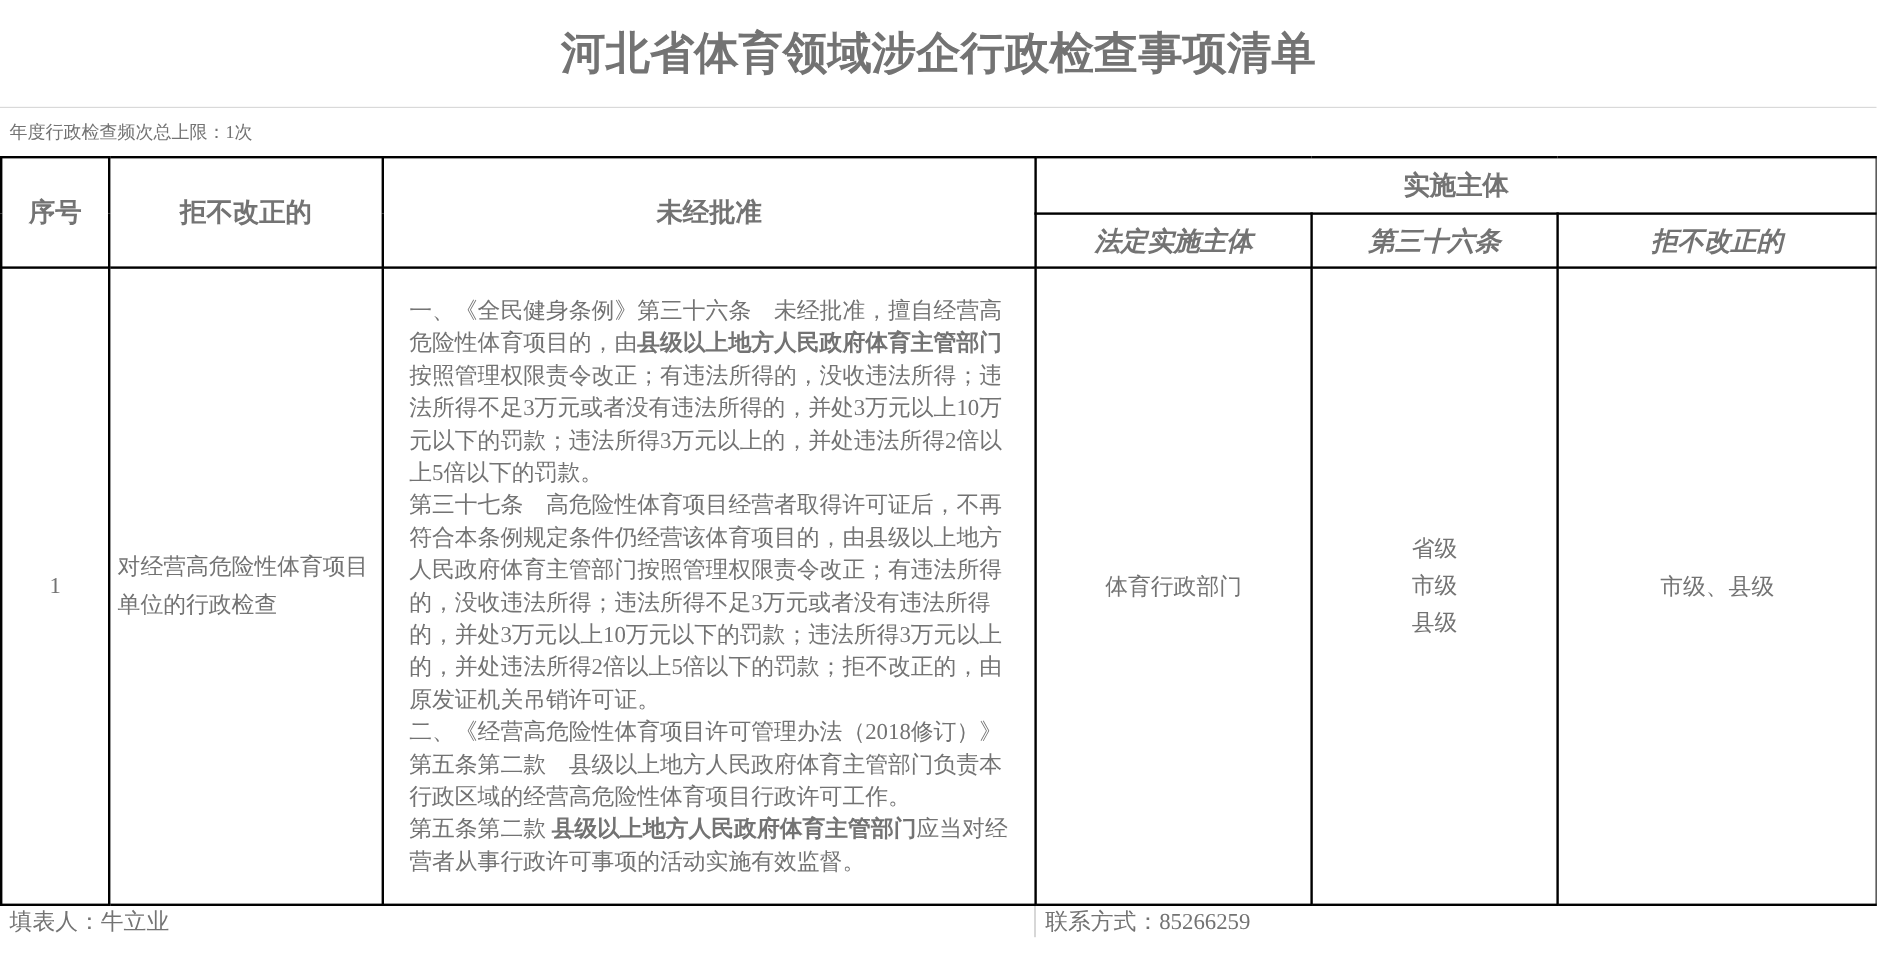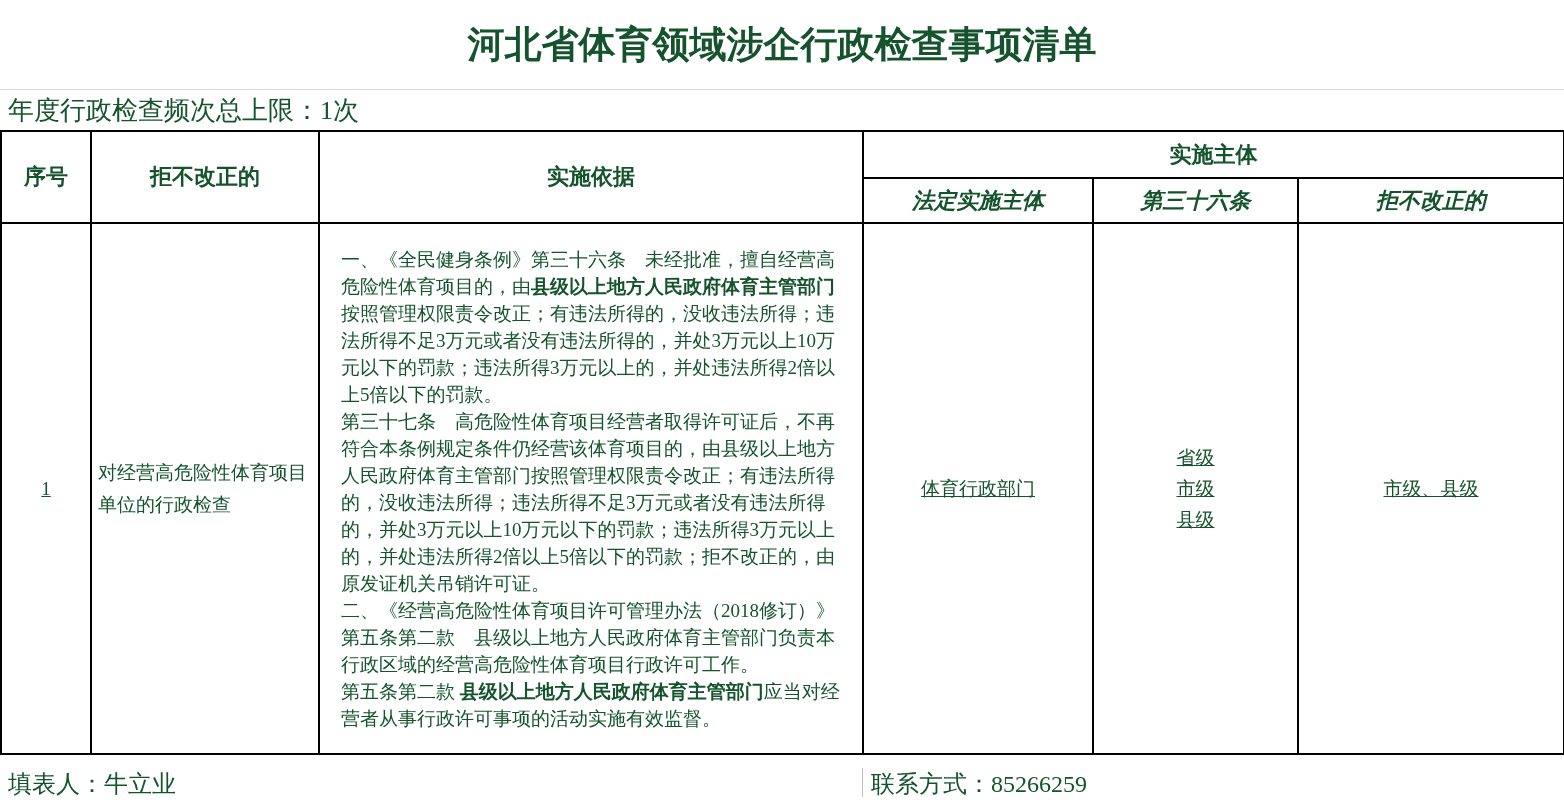"河北省体育领域涉企行政检查事项清单" .page { color: #14532d -> #737373 }
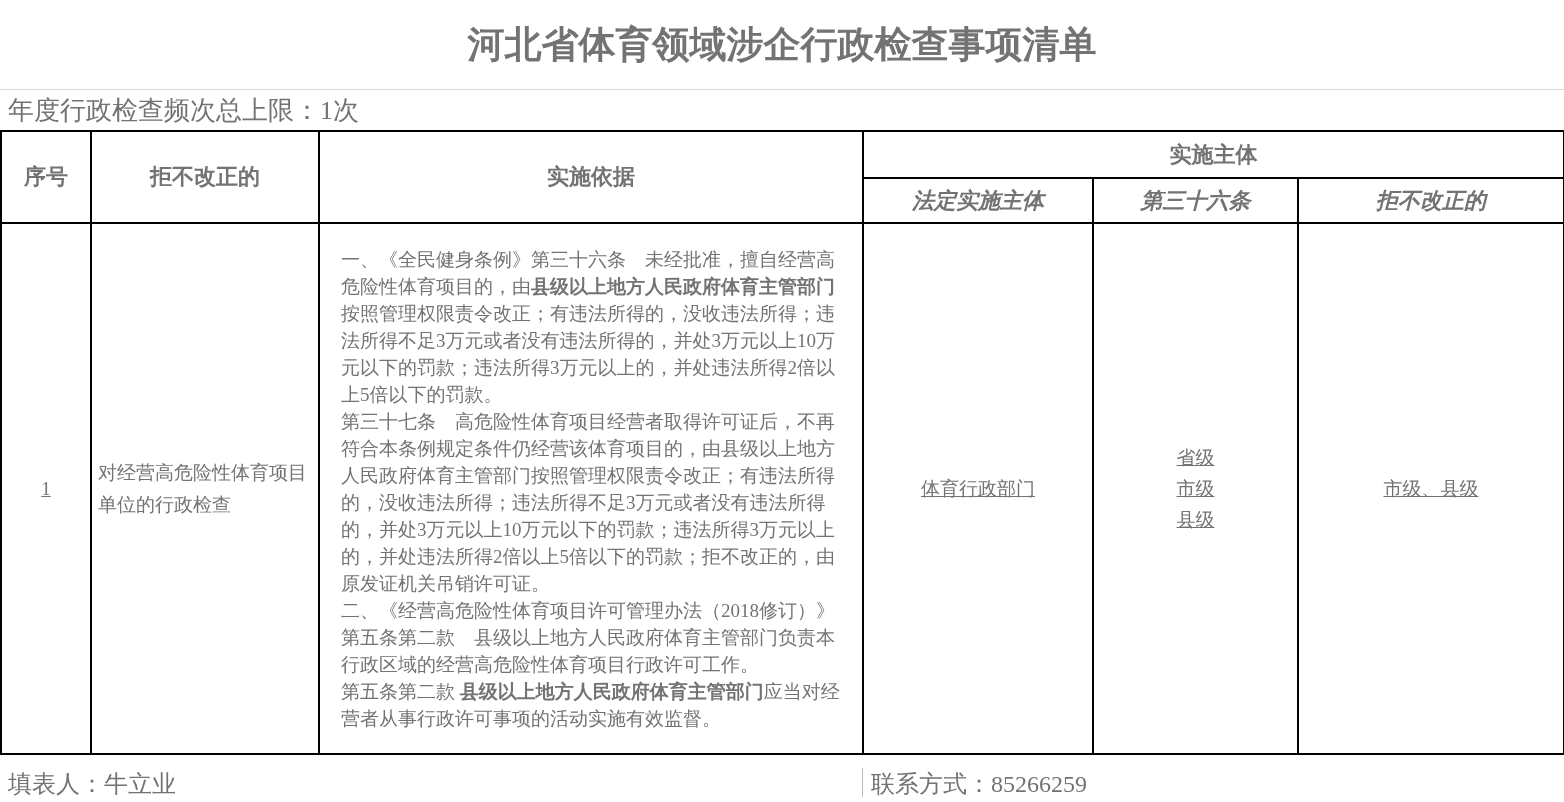"年度行政检查频次总上限：1次" .note-row { font-size: 26px -> 15px }
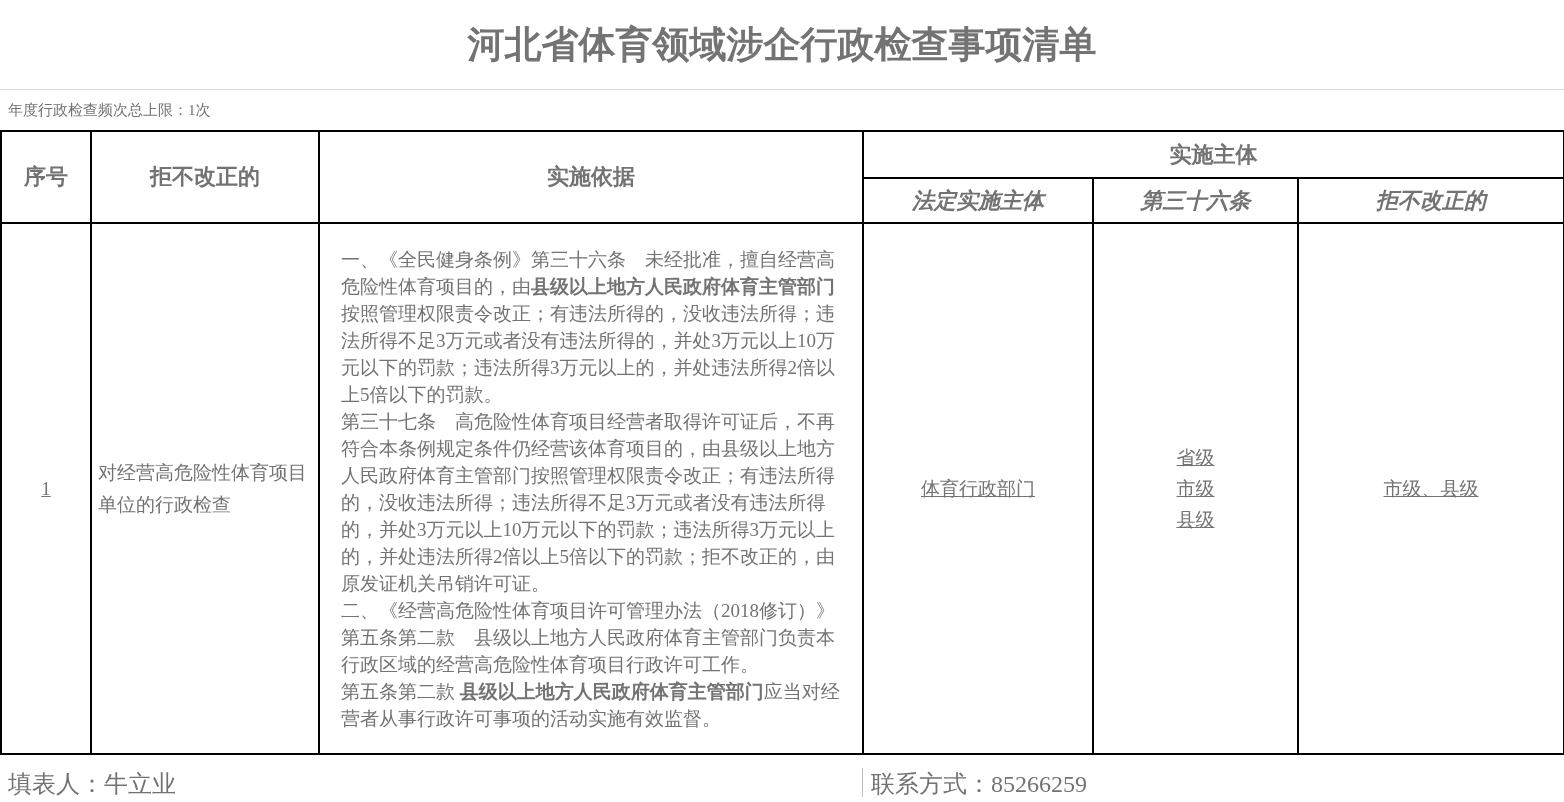"实施依据" th { text: 实施依据 -> 未经批准 }
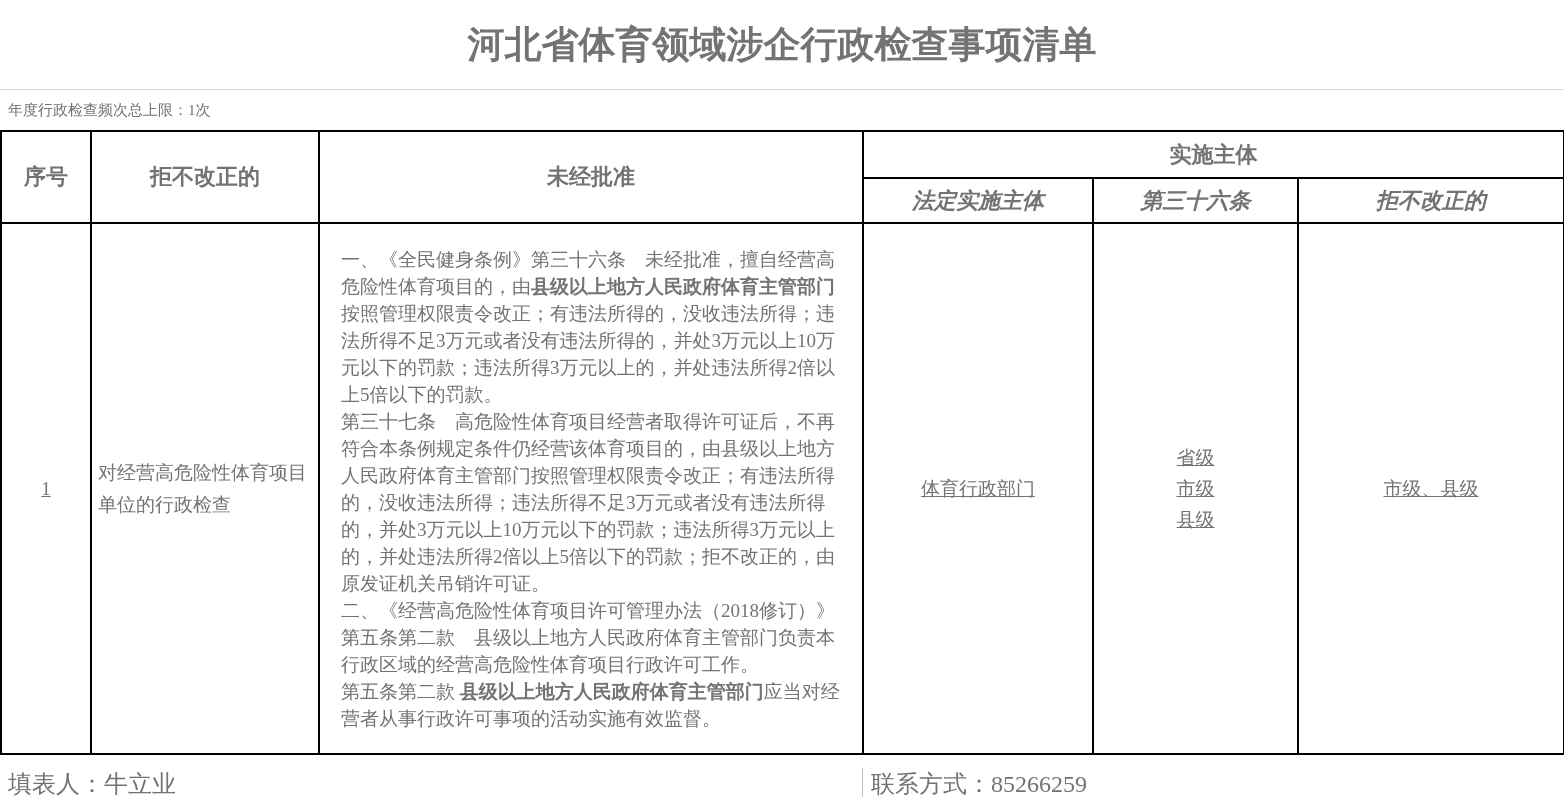"省级" td.center { text-decoration: underline -> none }
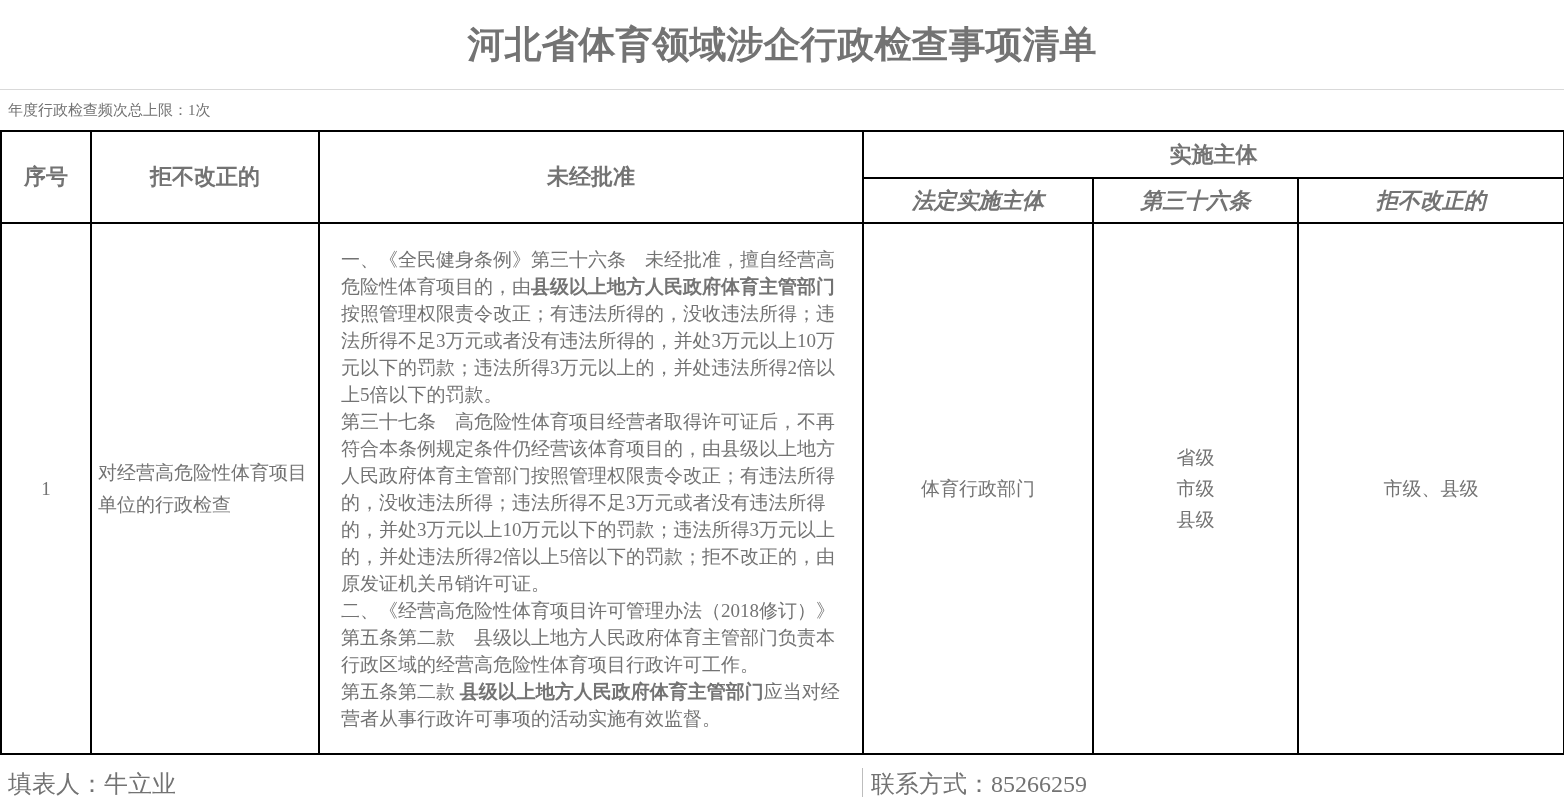"填表人：牛立业" .footer-row { align-items: flex-end -> flex-start; font-size: 24px -> 19px }
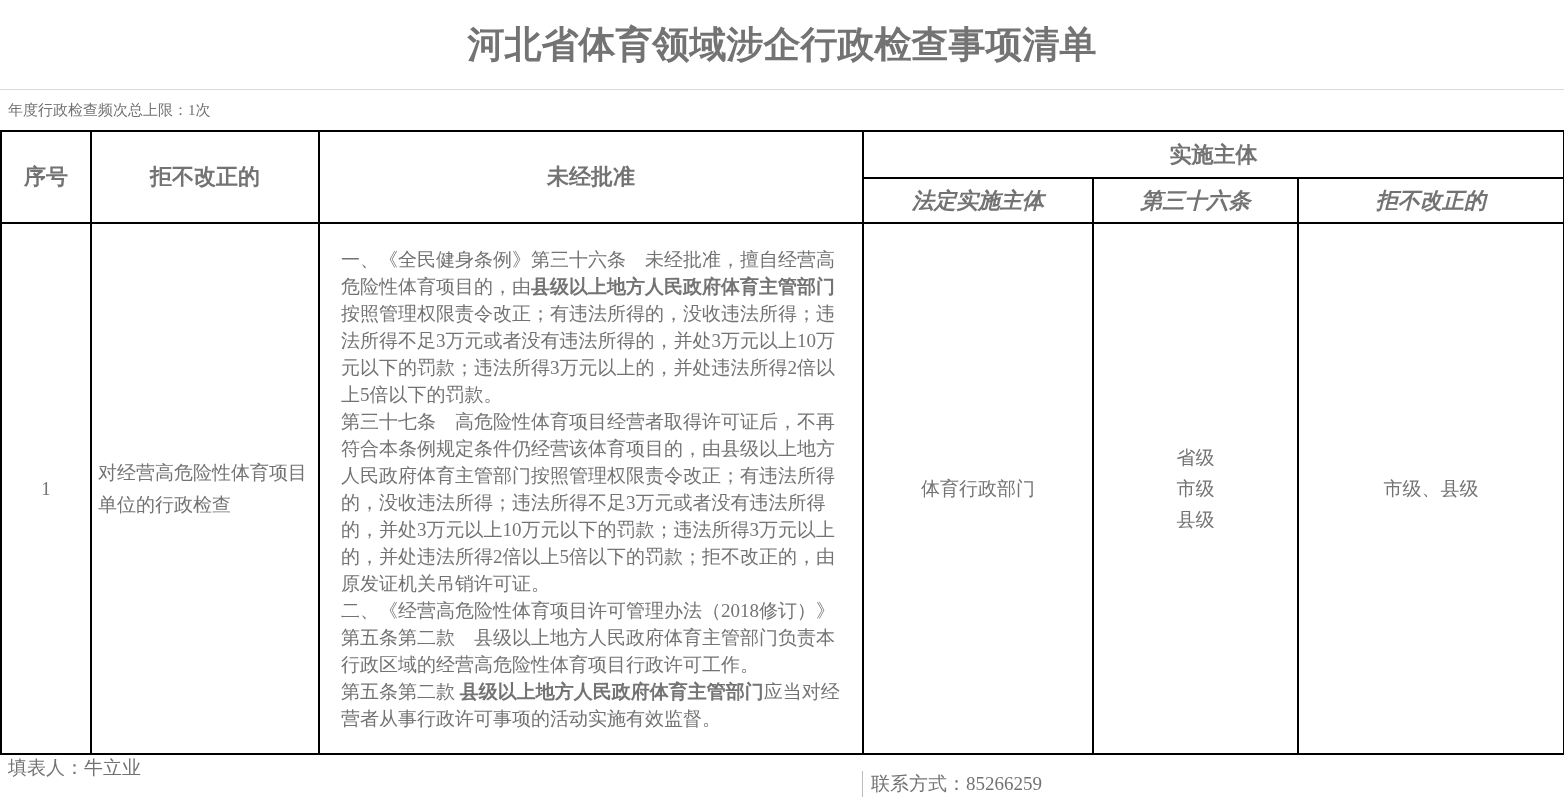"联系方式：85266259" .footer-right { margin-top: 16px -> none }
